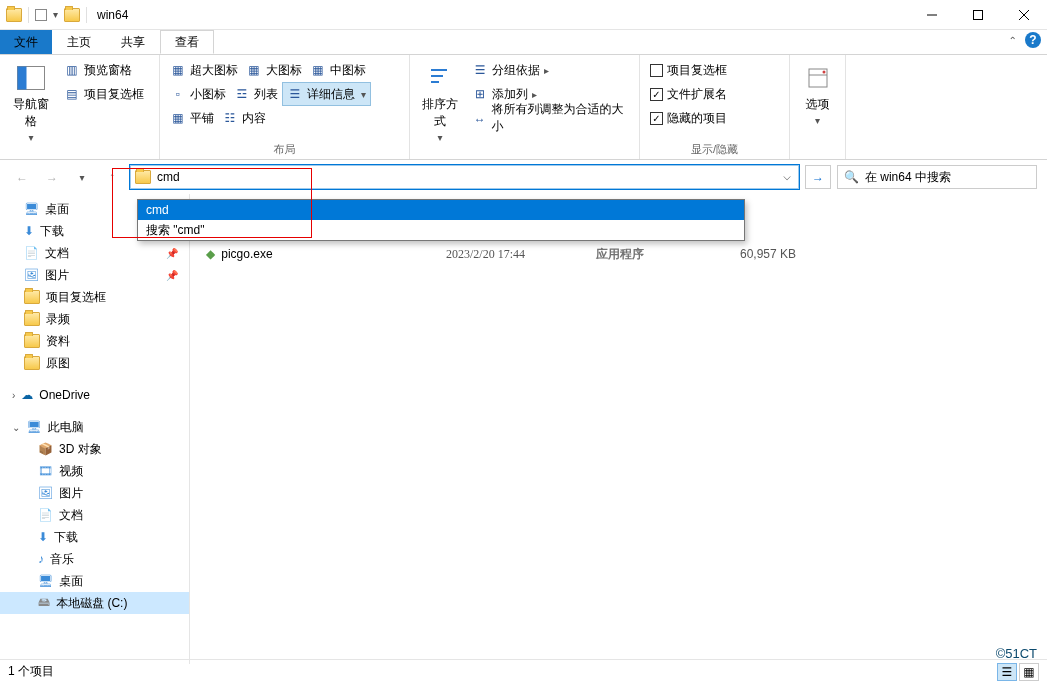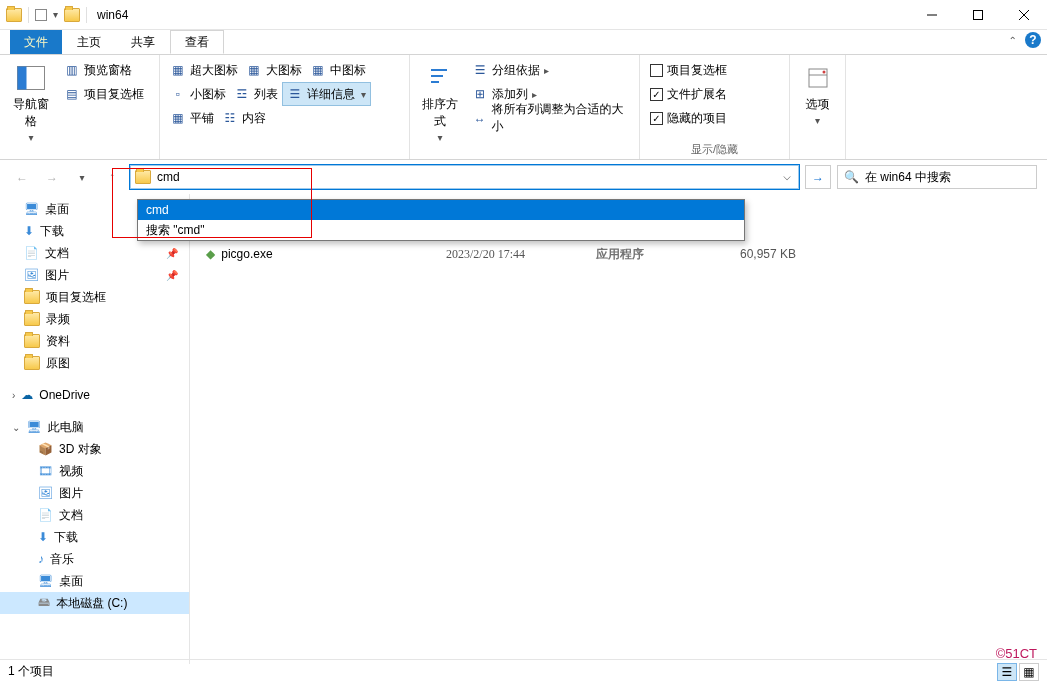"文件" .file-tab { color: #fef9c3 -> #000000; margin-left: 10px -> none }
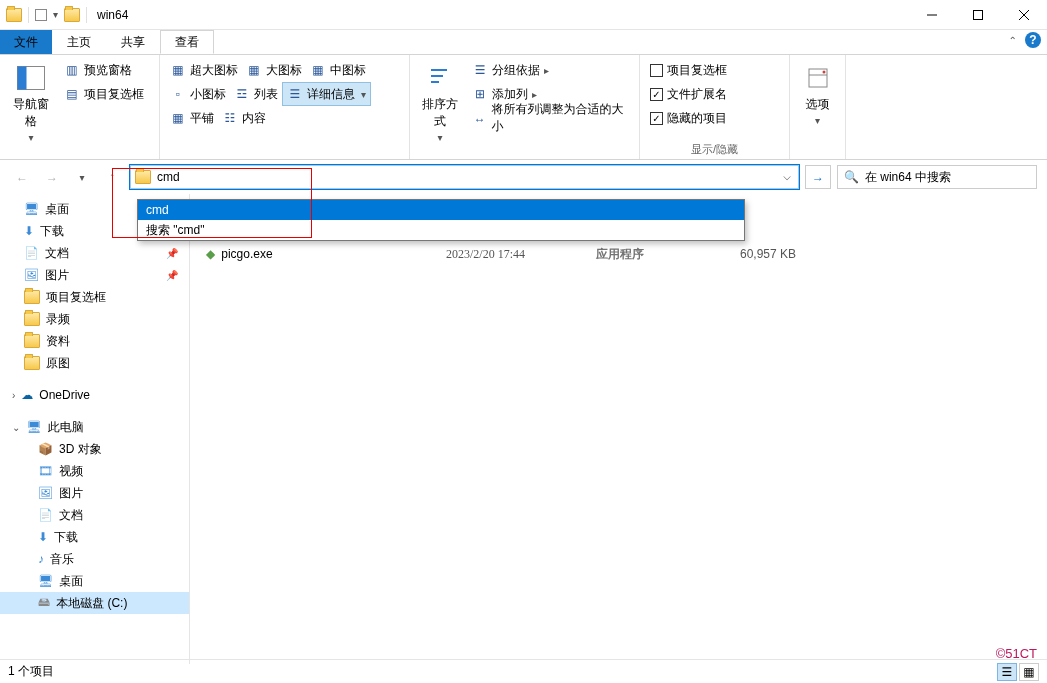"布局" div.glabel { html: none -> <div>布局</div> }
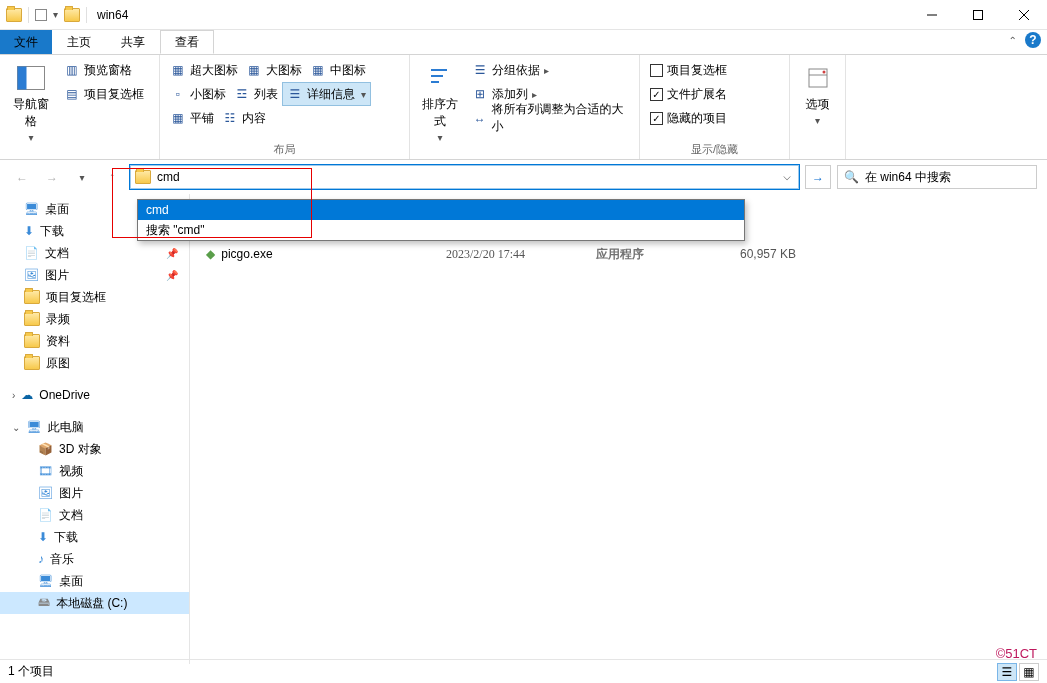"©51CT" .watermark { color: #be185d -> #0c4a6e }
